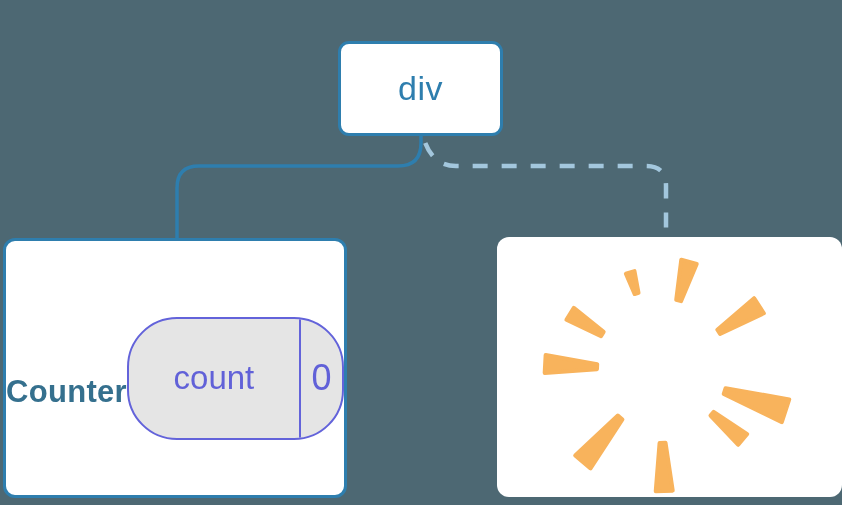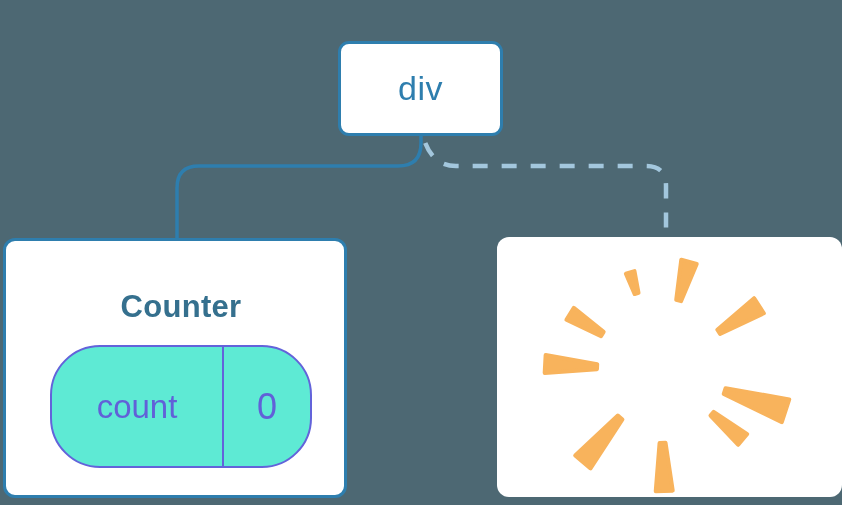"Counter" .card-counter { flex-direction: column -> row; padding-left: 12px -> none }
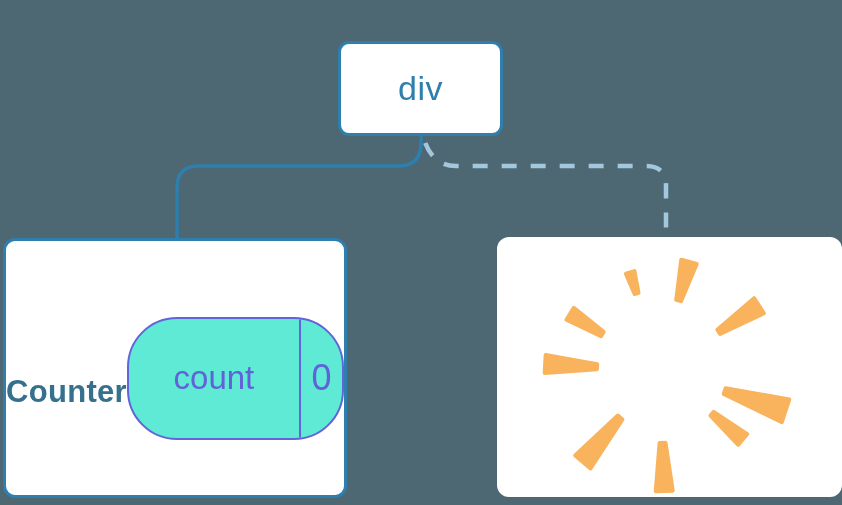"count" .state-pill { background: #5eead4 -> #e5e5e5 }
